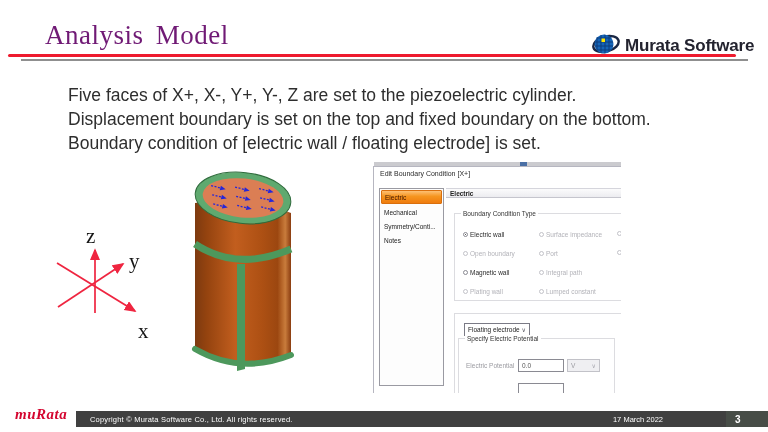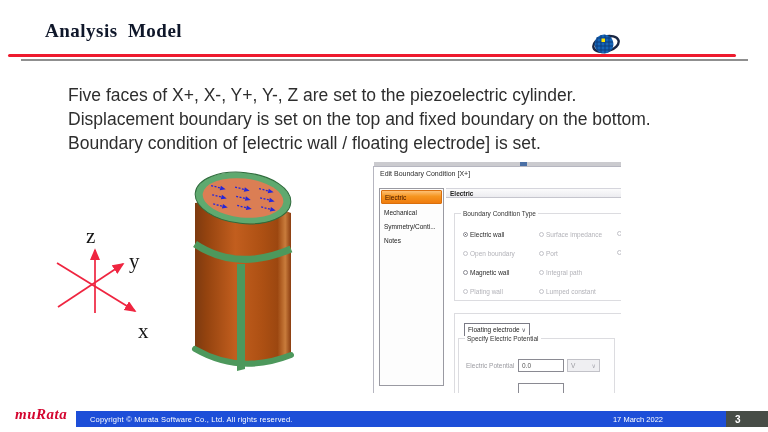"Analysis Model" .title { color: #0f172a -> #701a75; font-size: 19px -> 27px; font-weight: 700 -> 400 }
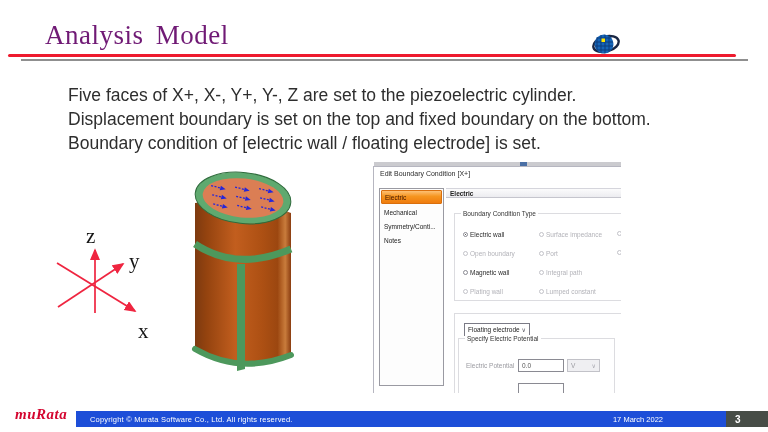"Murata Software" span.brand-text { html: none -> <span>Murata Software</span> }
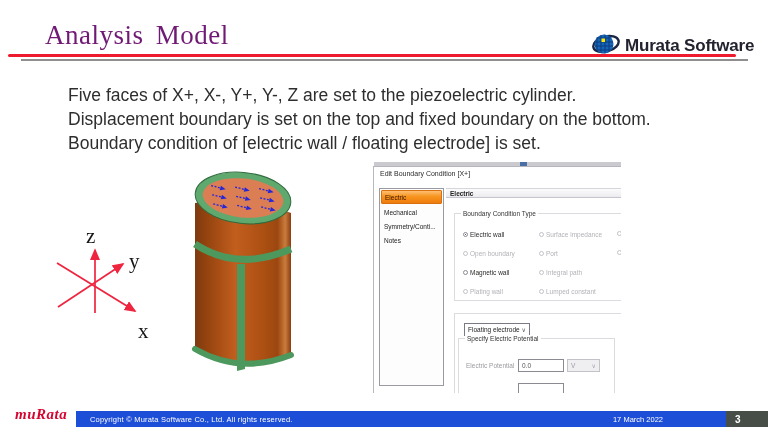"Copyright © Murata Software Co.," .footer-bar { background: #1d4ed8 -> #404040 }
